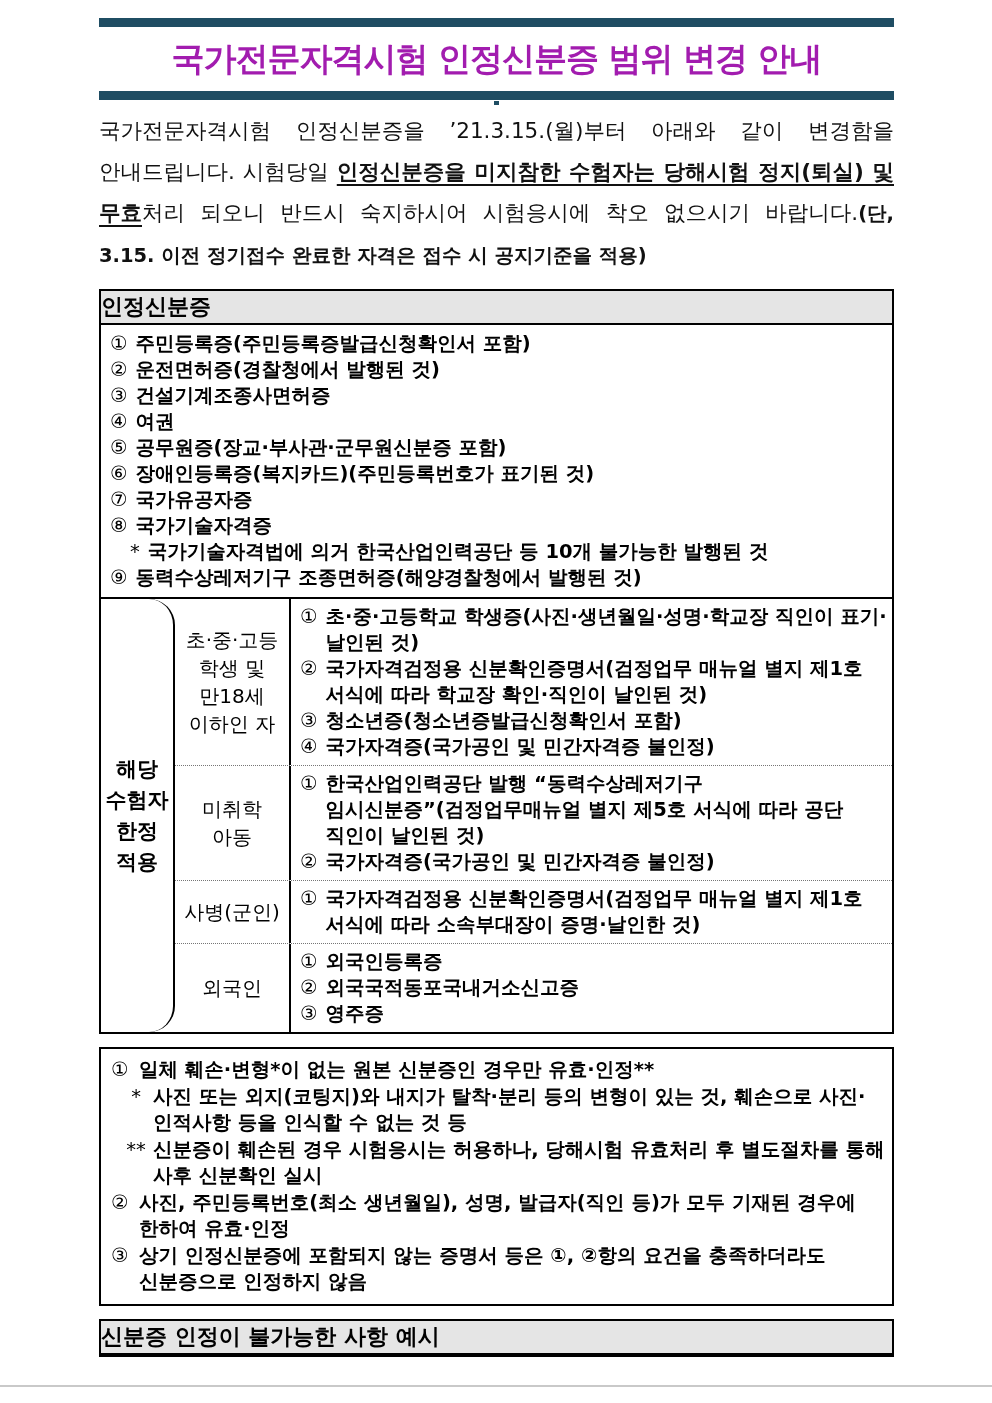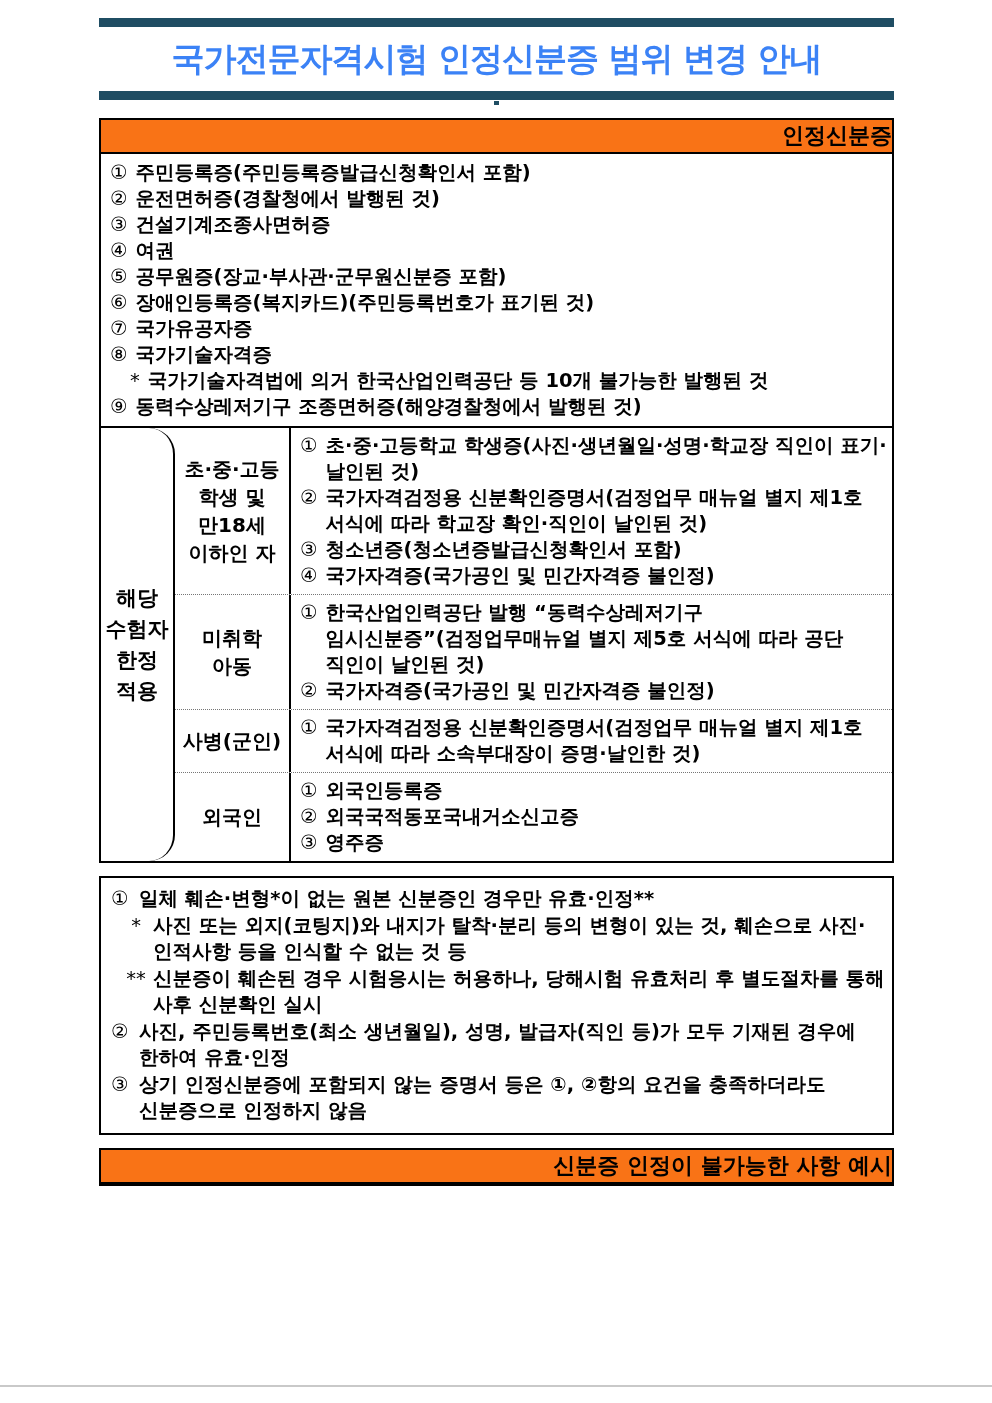"국가전문자격시험 인정신분증 범위 변경 안내" .title { color: #3b82f6 -> #a21caf }
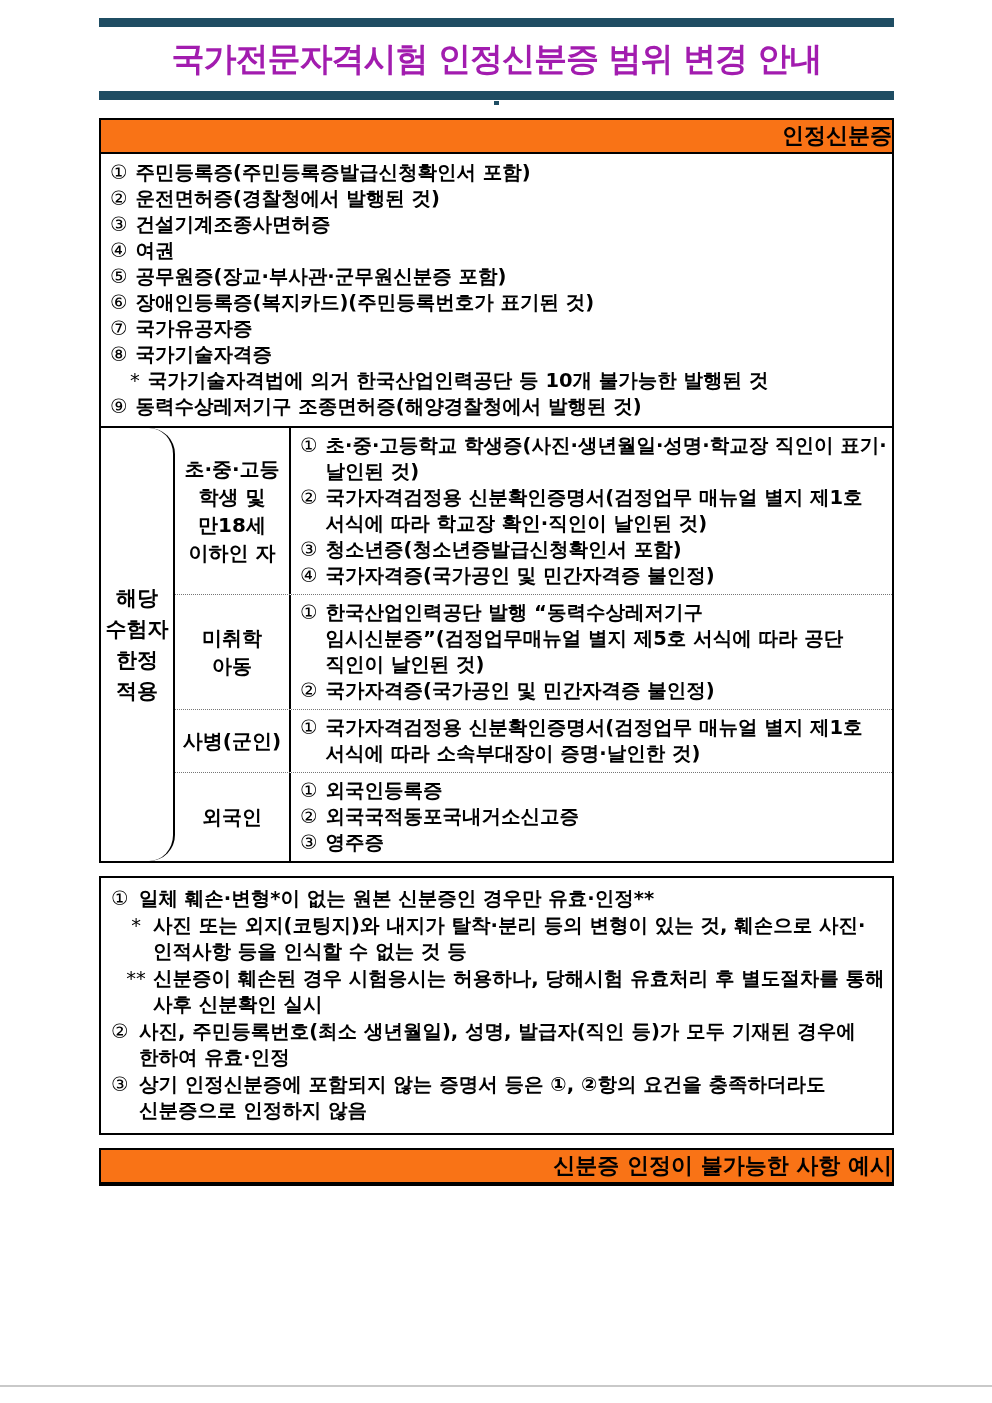"국가전문자격시험 인정신분증을 ’21.3.15.(월)부터 아래와 같이" div.intro { html: none -> <div><span>국가전문자격시험 인정신분증을 ’21.3.15.(월)부터 아래와 같이 변경함을 안내드립니다. 시험당일 </span><span>인정신분증을 미지참한 수험자는 당해시험 정지(퇴실) 및 무효</span><span>처리 되오니 반드시 숙지하시어 시험응시에 착오 없으시기 바랍니다.</span><span>(단, 3.15. 이전 정기접수 완료한 자격은 접수 시 공지기준을 적용)</span></div> }
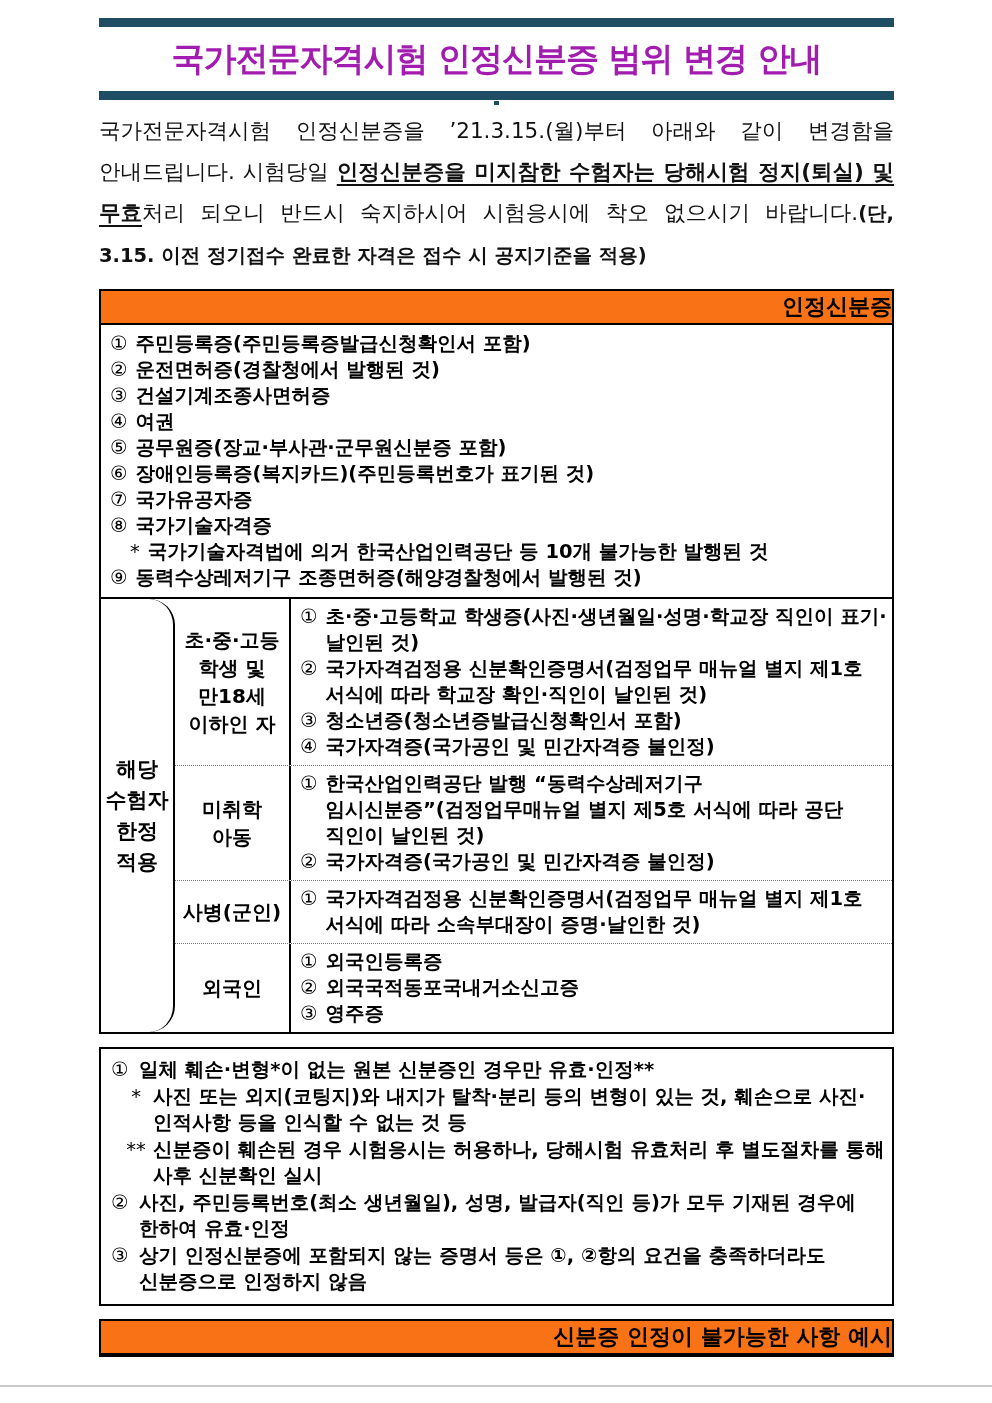"인정신분증" .tbl-header { background: #f97316 -> #e5e5e5; text-align: right -> left }
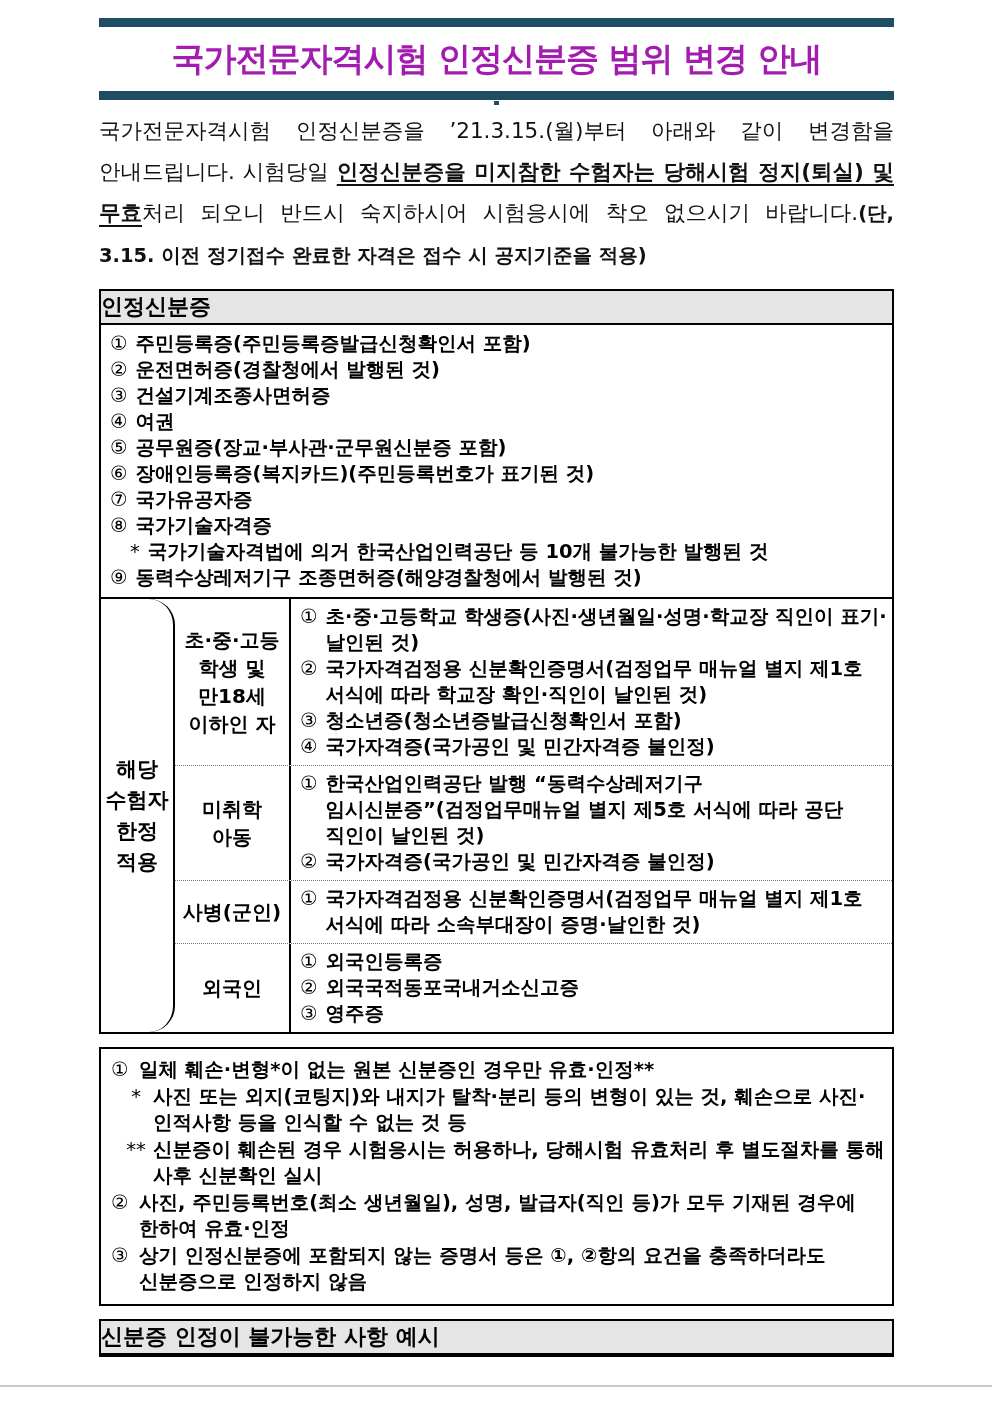"초·중·고등" .sub-label { font-weight: bold -> normal }
